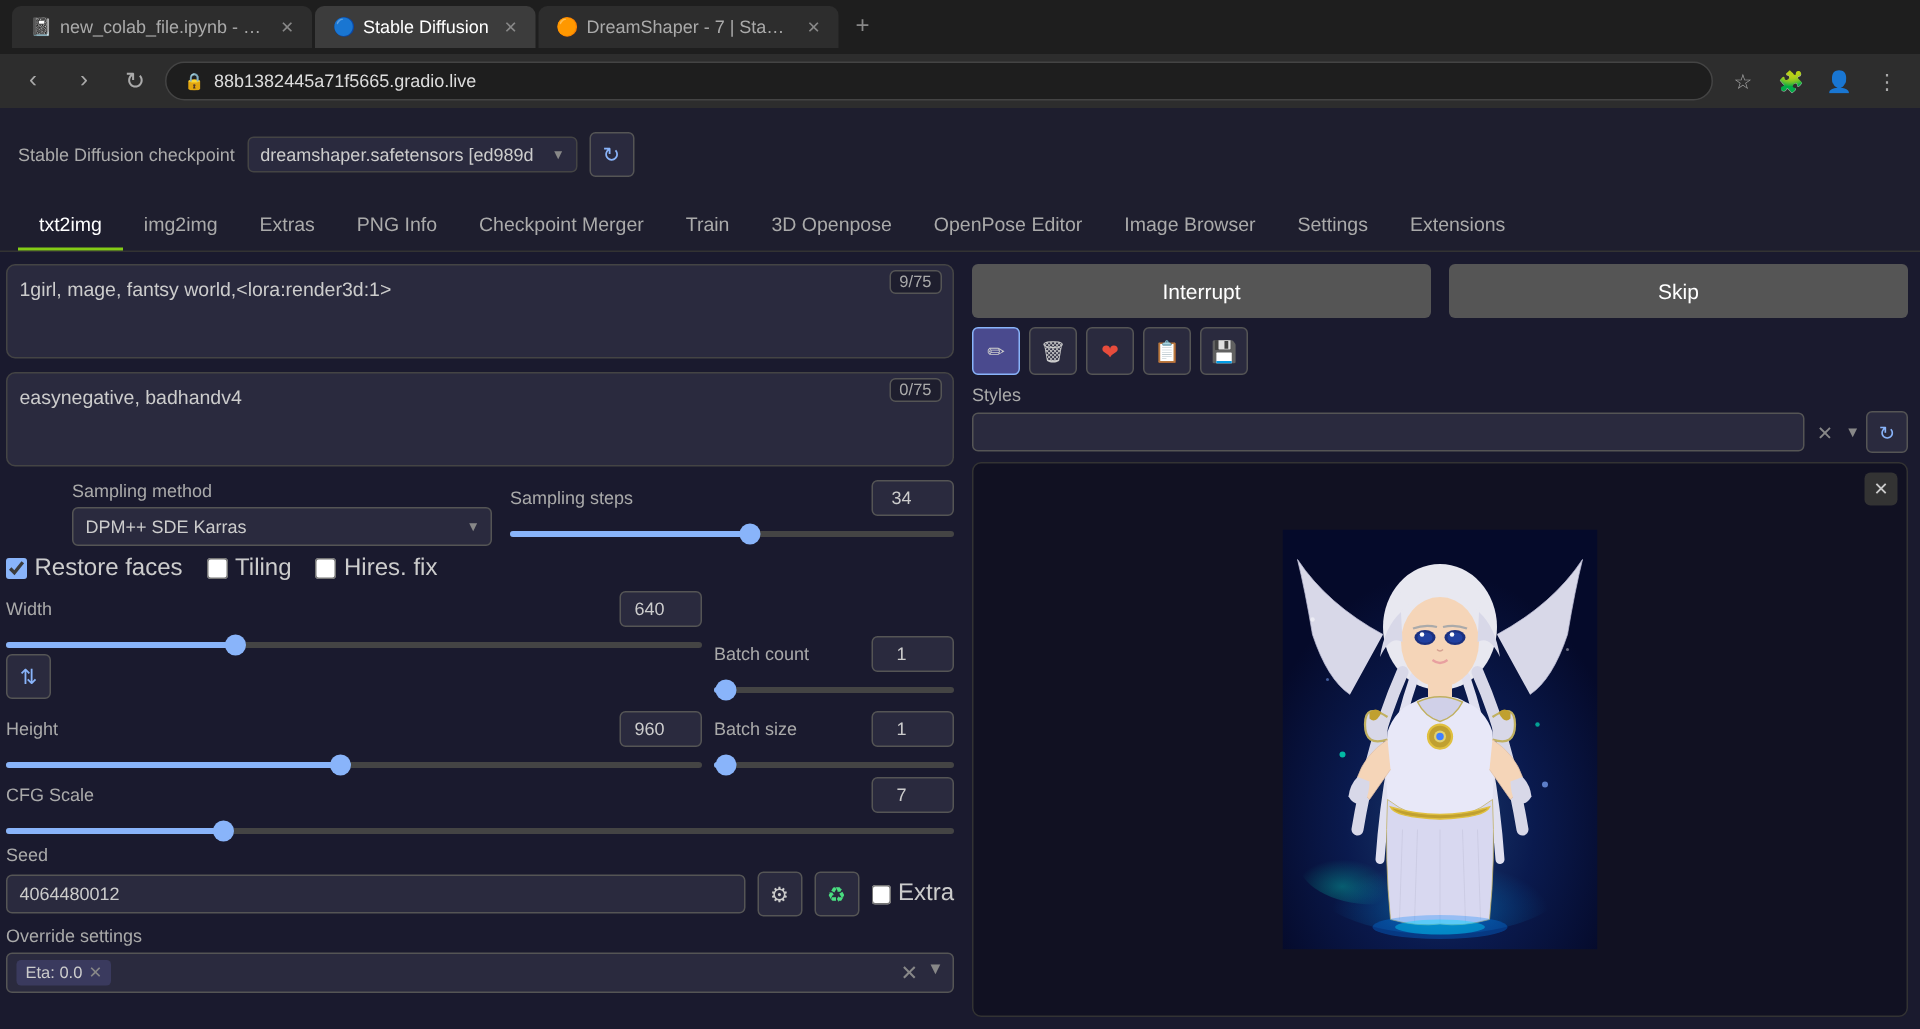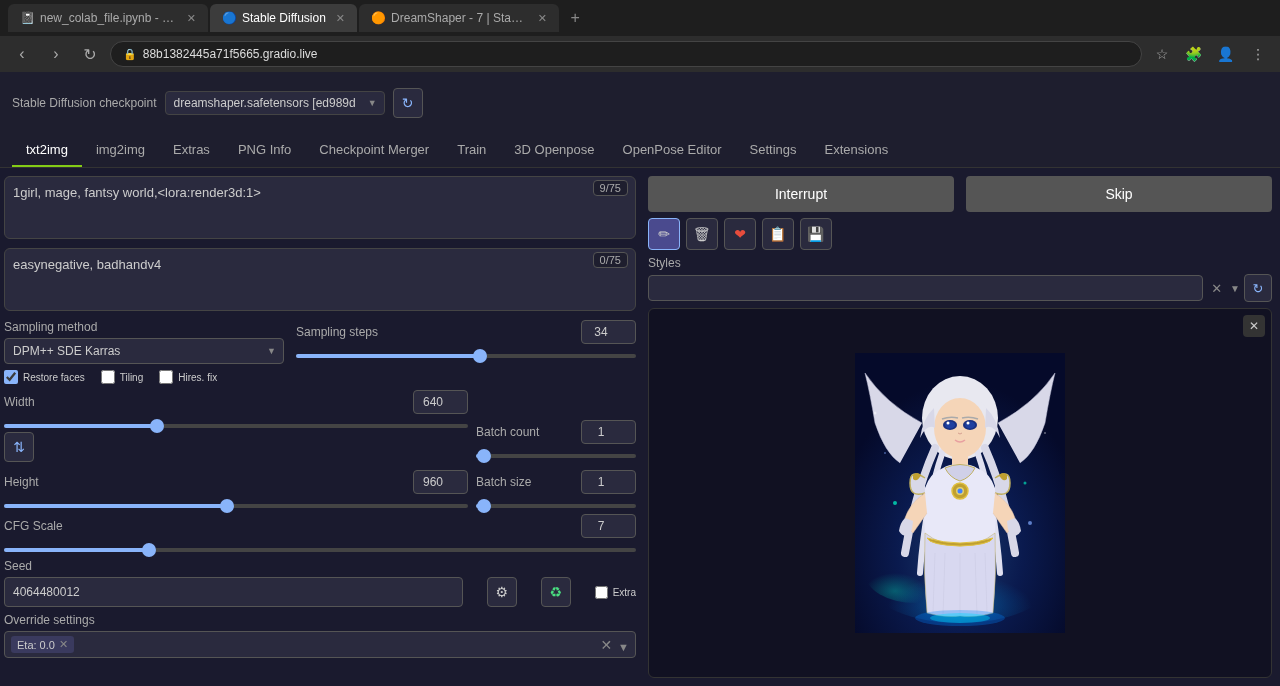"Image Browser" div.nav-tab { html: none -> <div>Image Browser</div> }
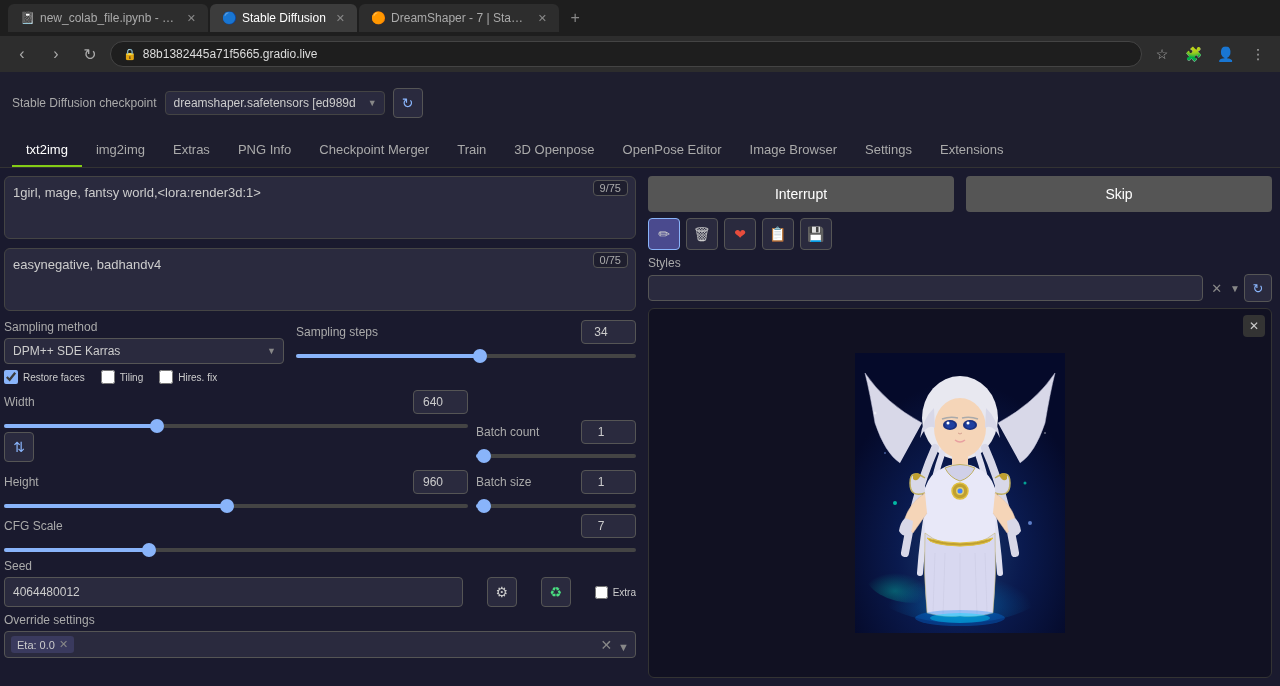"Sampling method" .controls-row { margin-left: none -> 44px }
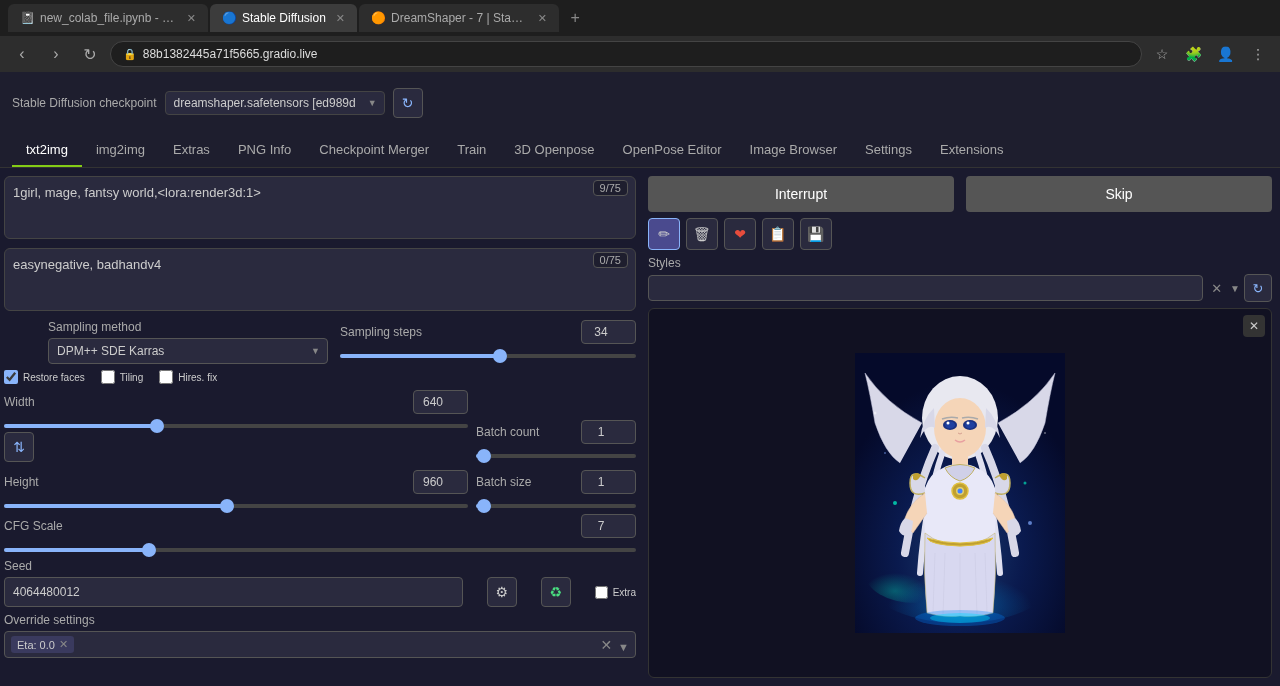"Restore faces" .checkbox-label { font-size: 10px -> 16px }
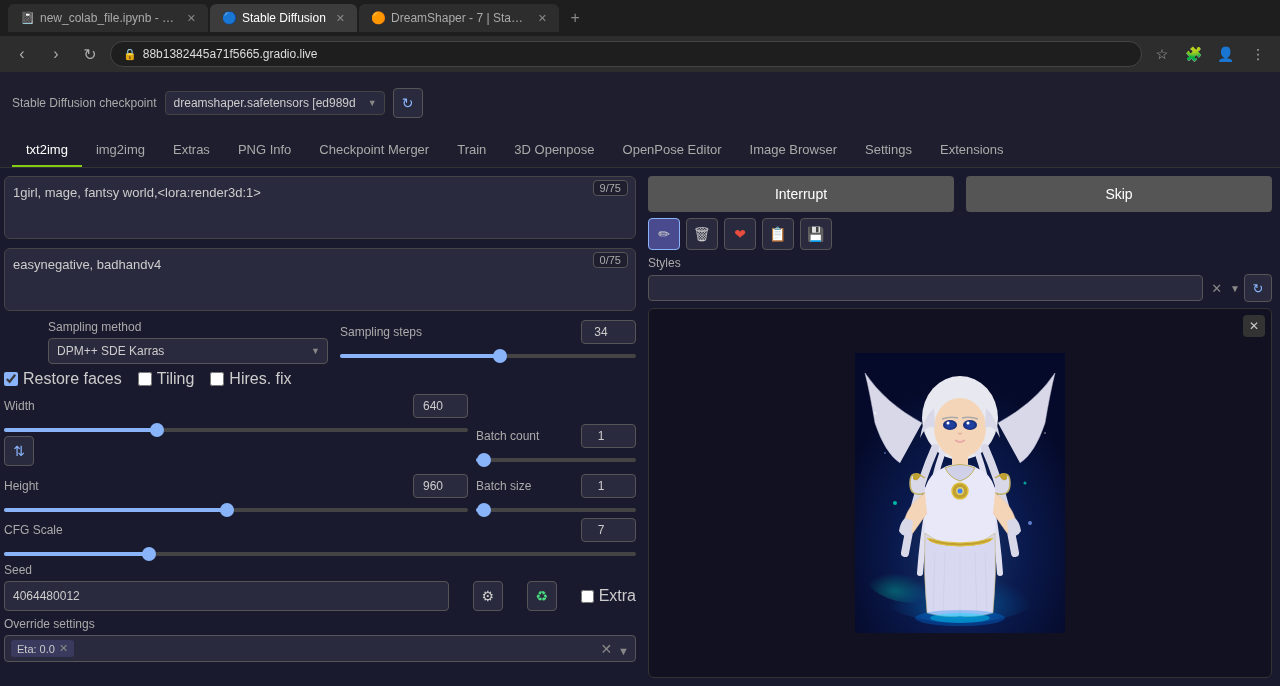"4064480012" .seed-row { align-items: none -> center; gap: 24px -> 8px }
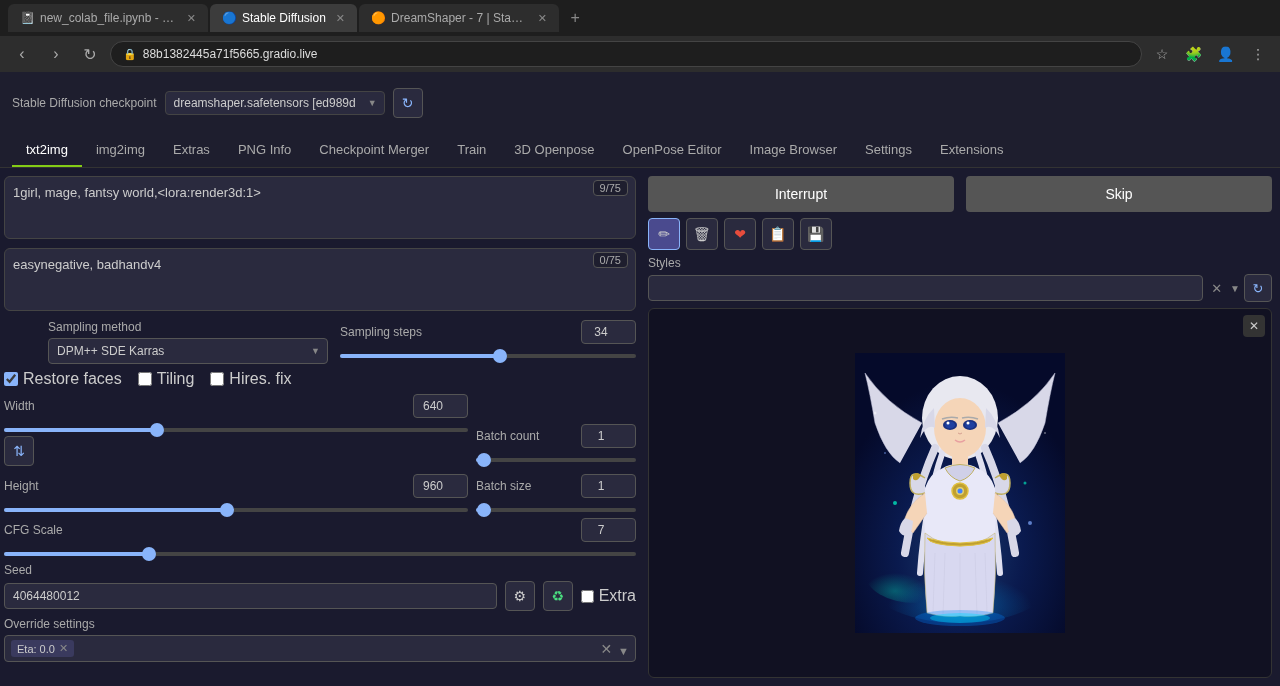"Eta: 0.0" .override-input-row { align-items: flex-end -> flex-start }
